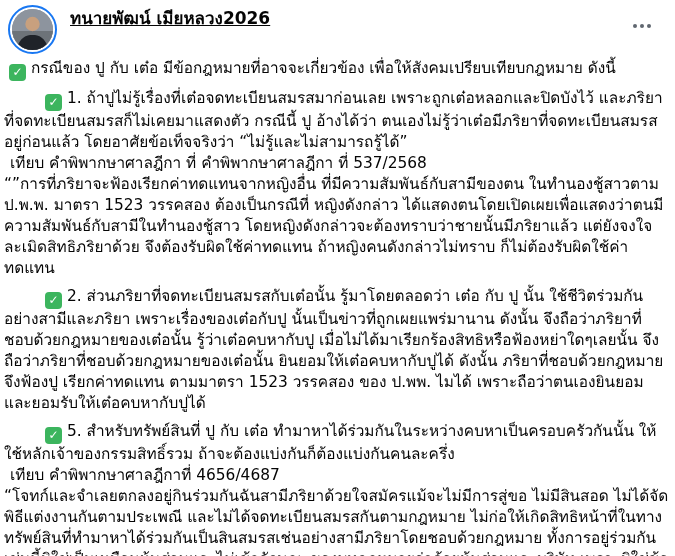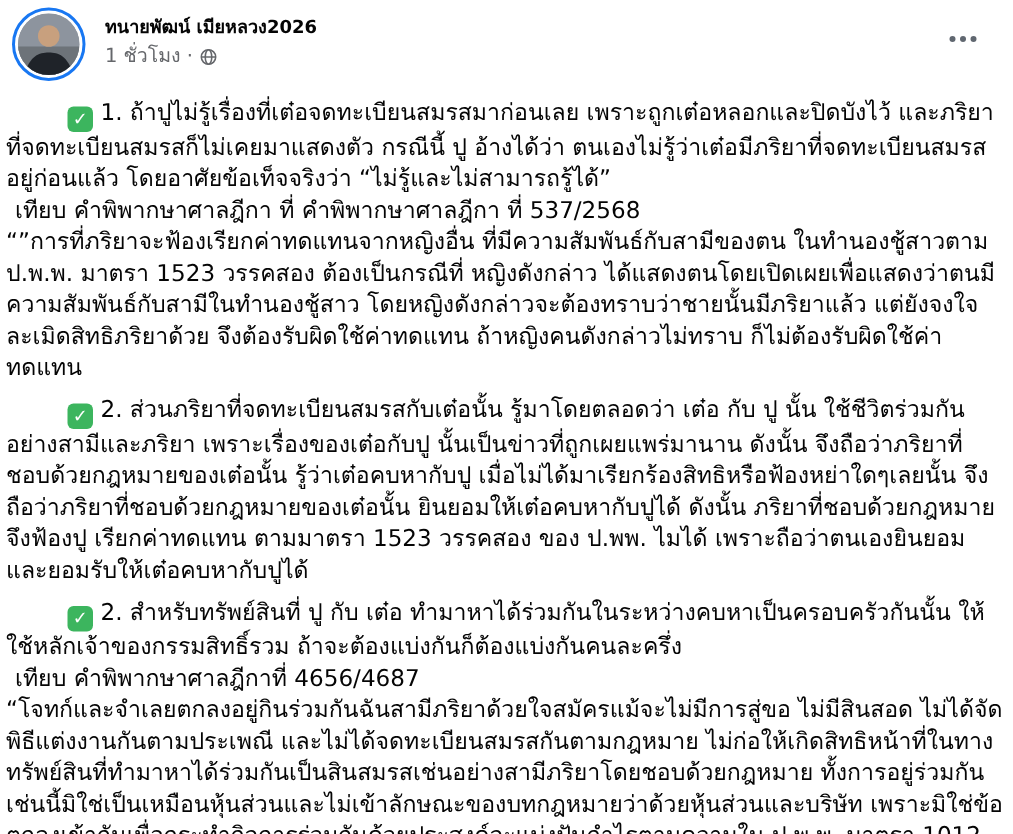"ทนายพัฒน์ เมียหลวง2026" .author { font-size: 12px -> 17px; text-decoration: none -> underline }
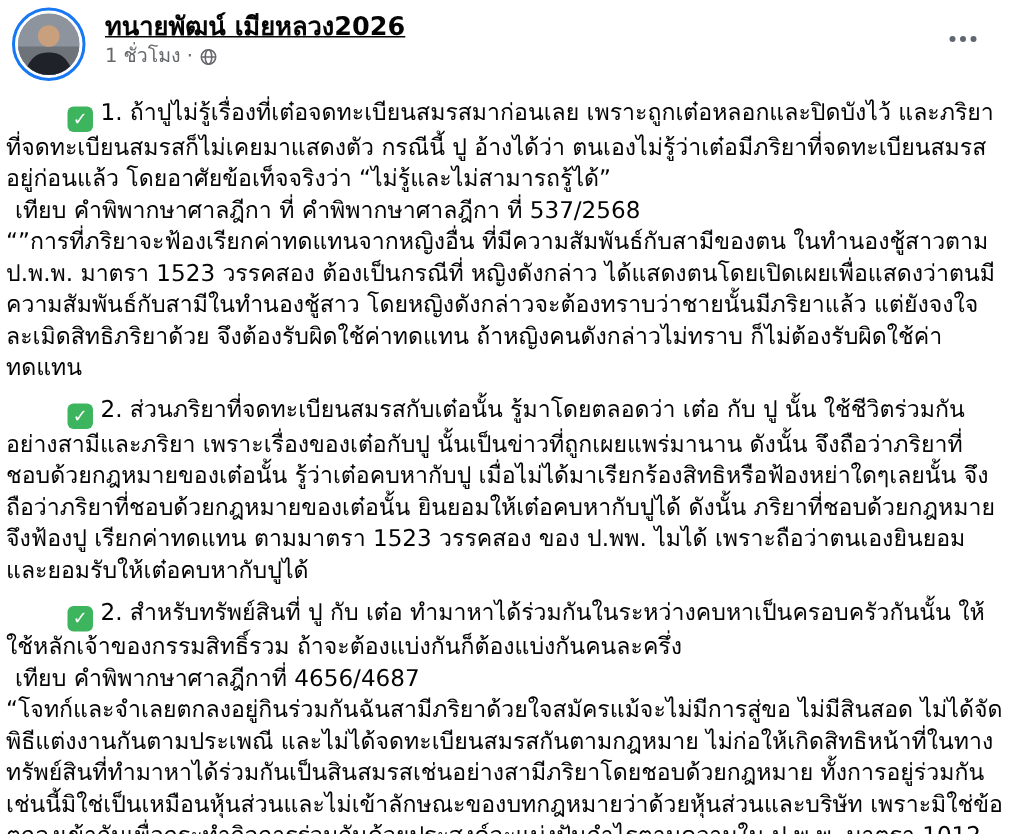"1 ชั่วโมง" div.meta { html: <div> <span>1 ชั่วโมง</span> <span>·</span> <span> <svg> <circle></circle> <ellipse></ellipse> <line></line> </svg> </span> </div> -> none }
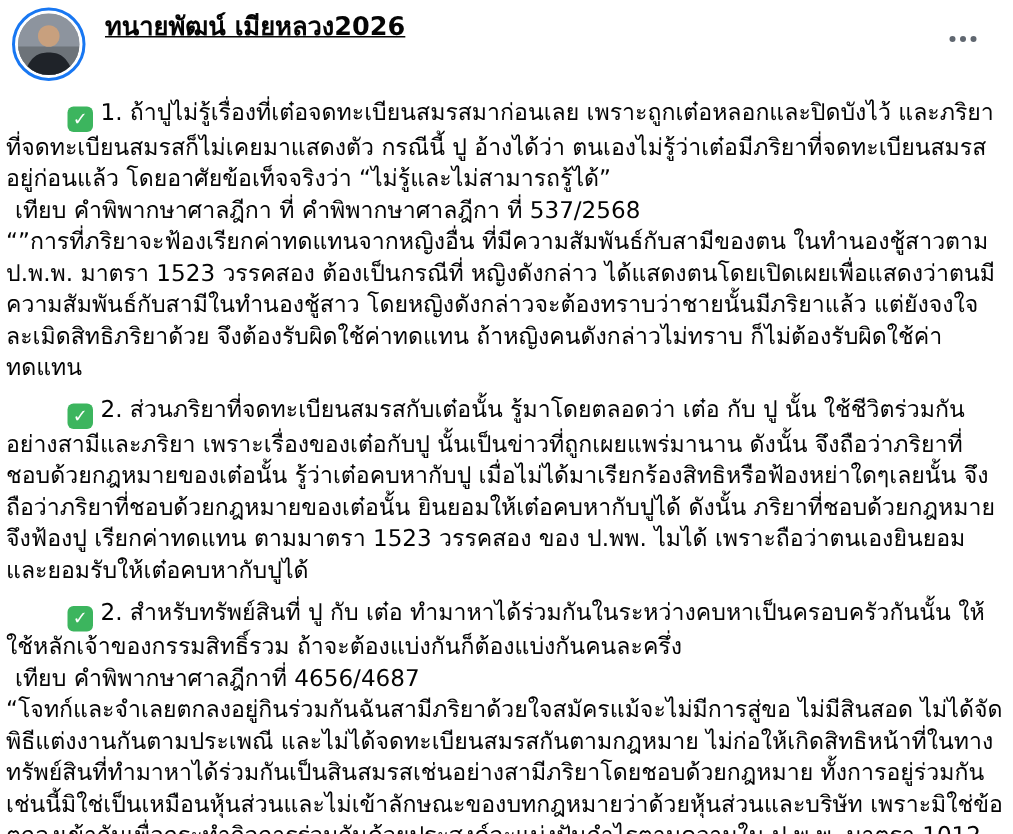"✓ กรณีของ ปู กับ เต๋อ" div.para { html: none -> <div><span>✓</span><span>กรณีของ ปู กับ เต๋อ มีข้อกฎหมายที่อาจจะเกี่ยวข้อง เพื่อให้สังคมเปรียบเทียบกฎหมาย ดังนี้</span></div> }
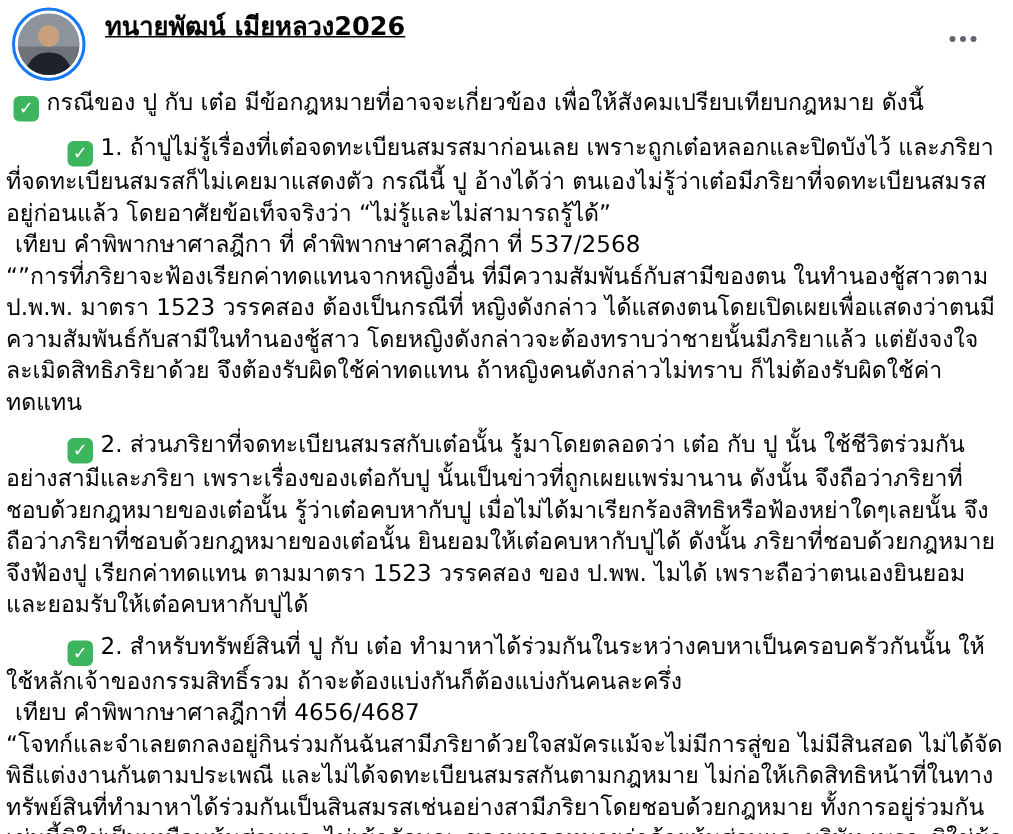"2. สำหรับทรัพย์สินที่ ปู กับ เต๋อ" span { text: 2 -> 5 }
